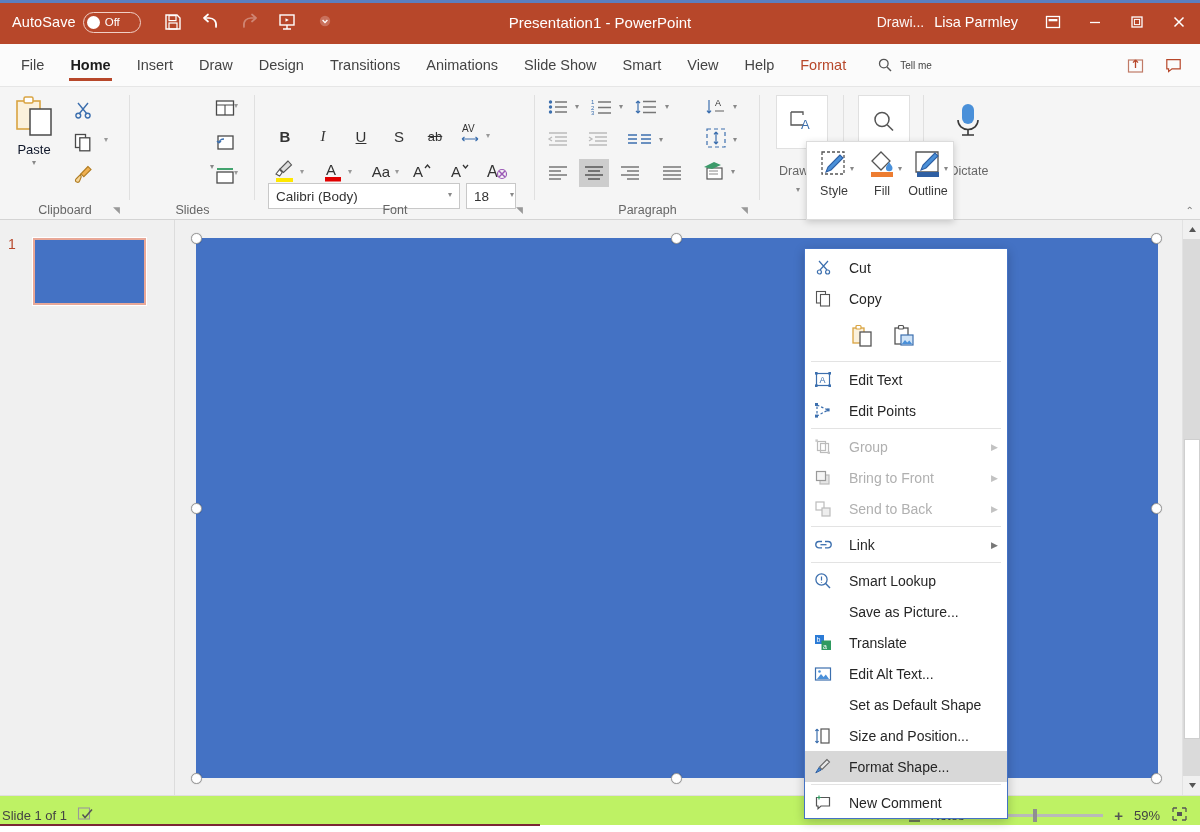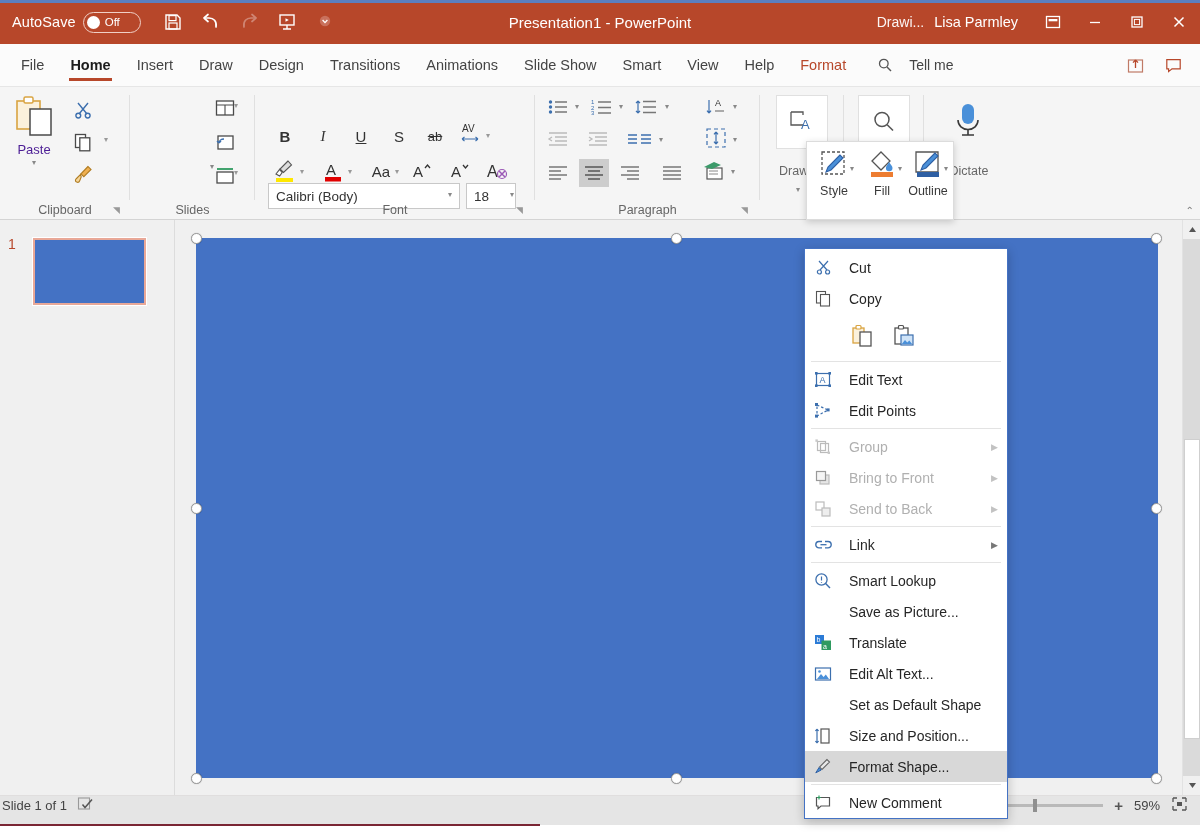"Tell me" .tellme { font-size: 14px -> 10px; gap: 16px -> 7px }
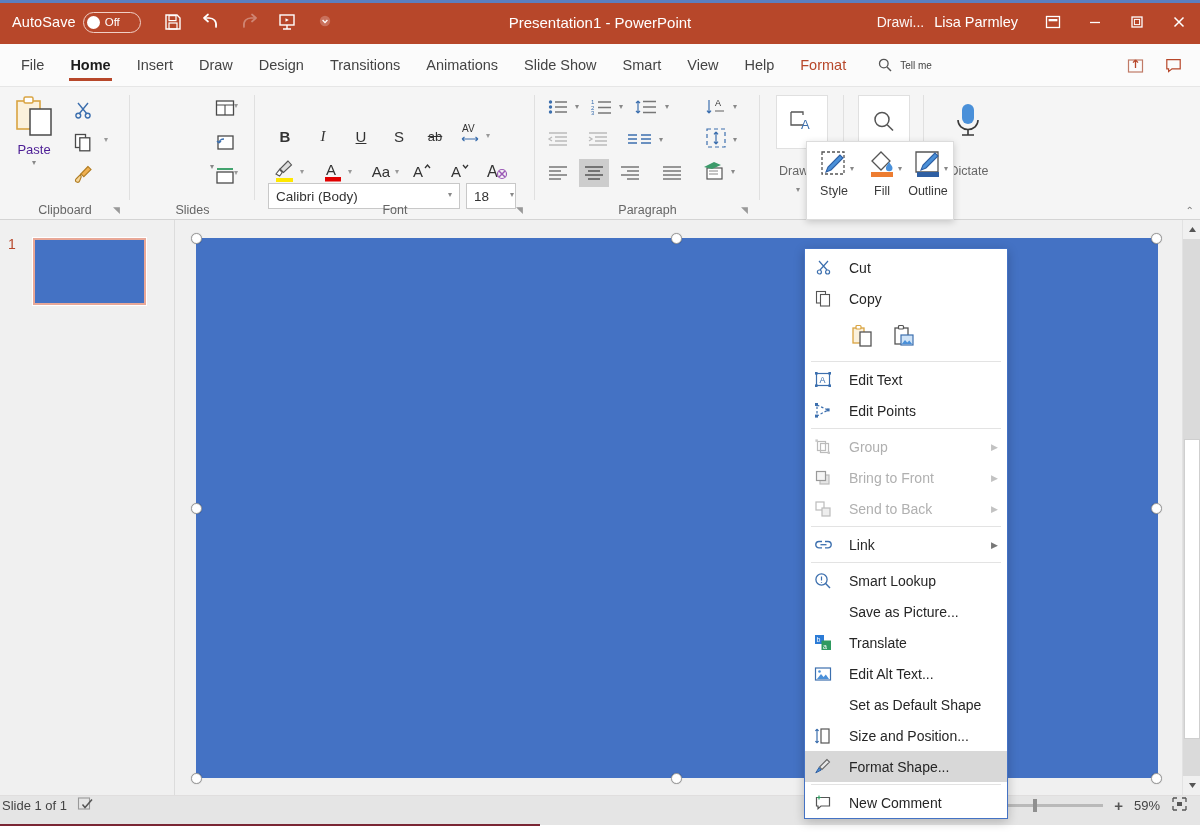"Paste" .paste-lbl { color: #4c1d95 -> #0f172a }
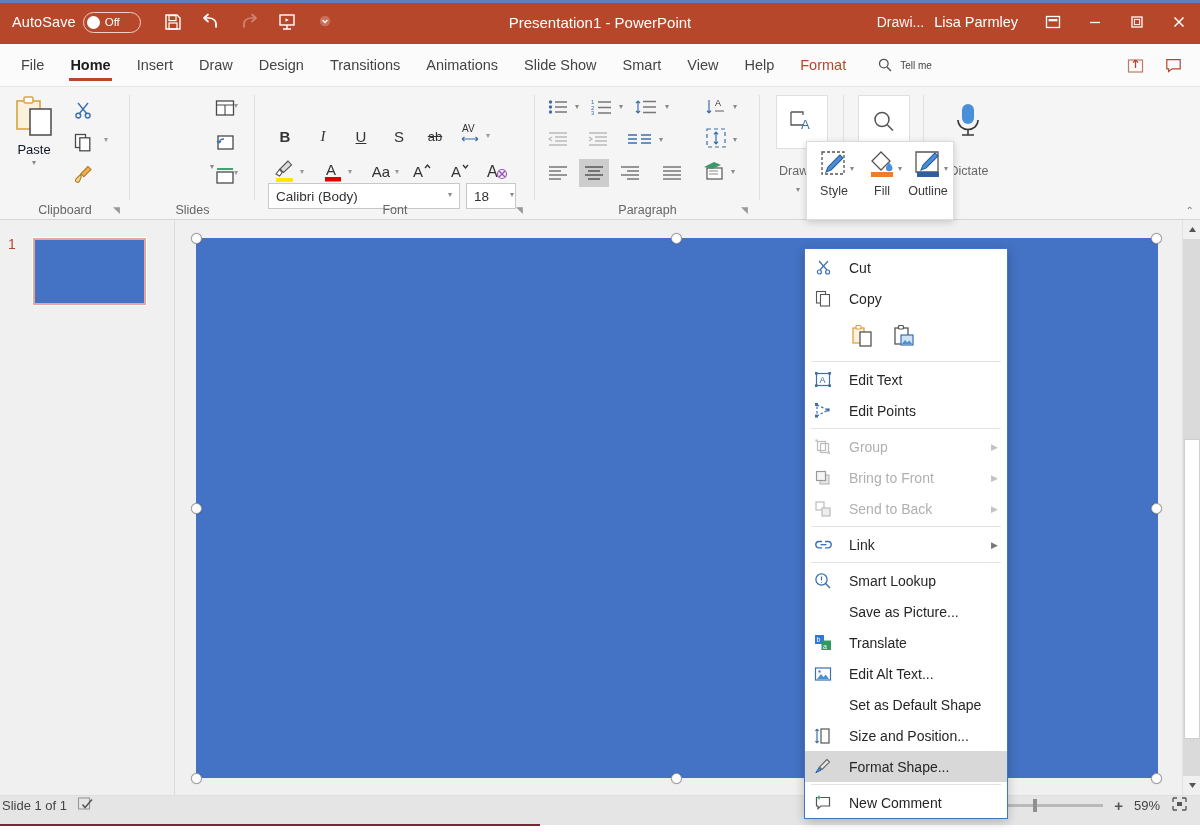"Slide 1 of 1" .statusbar { align-items: flex-start -> flex-end; background: #e5e5e5 -> #bef264 }
